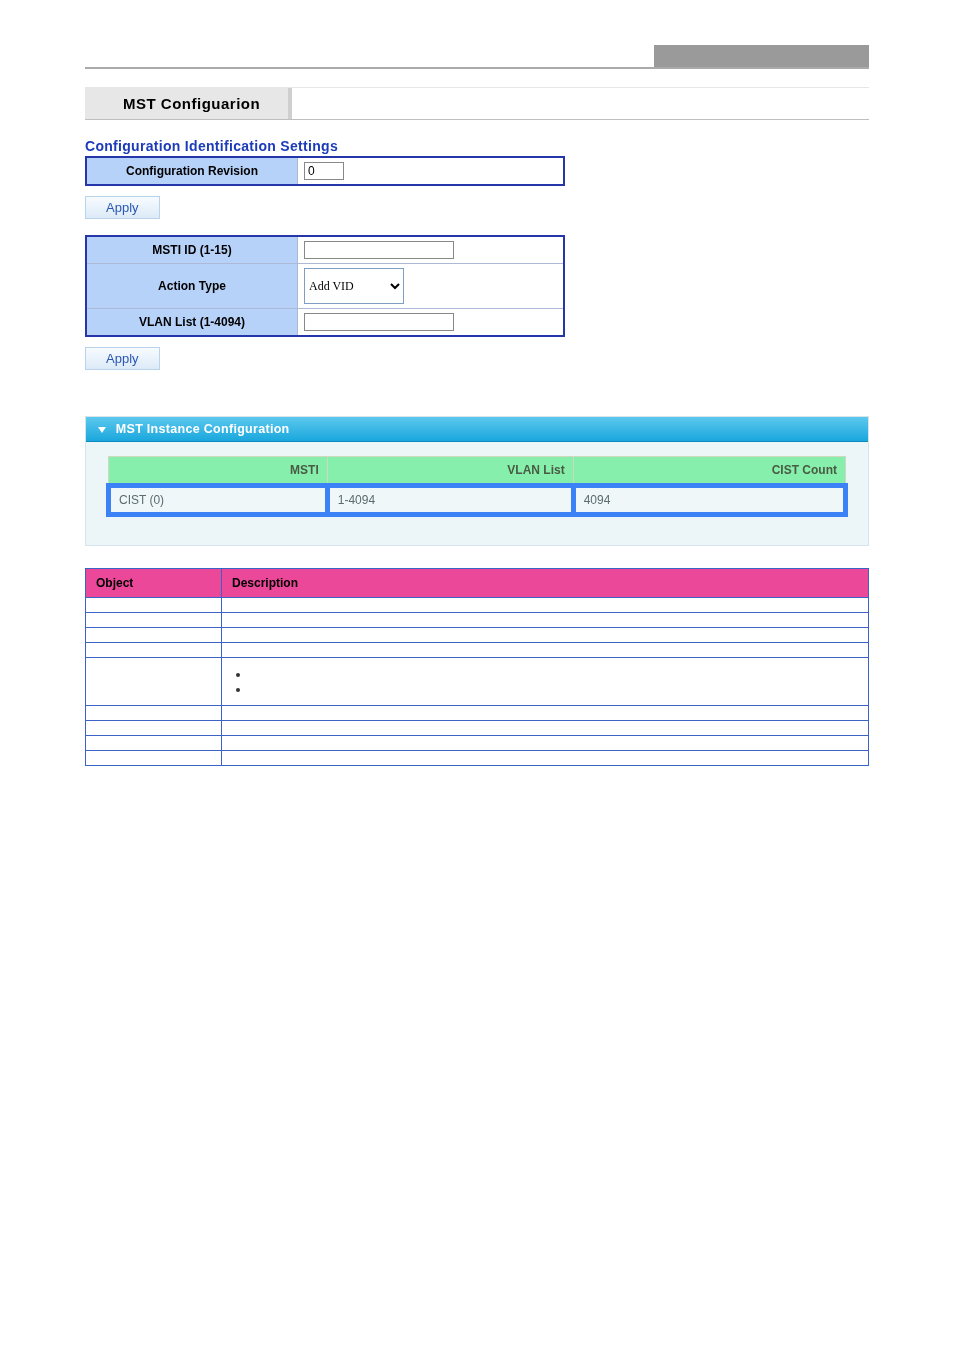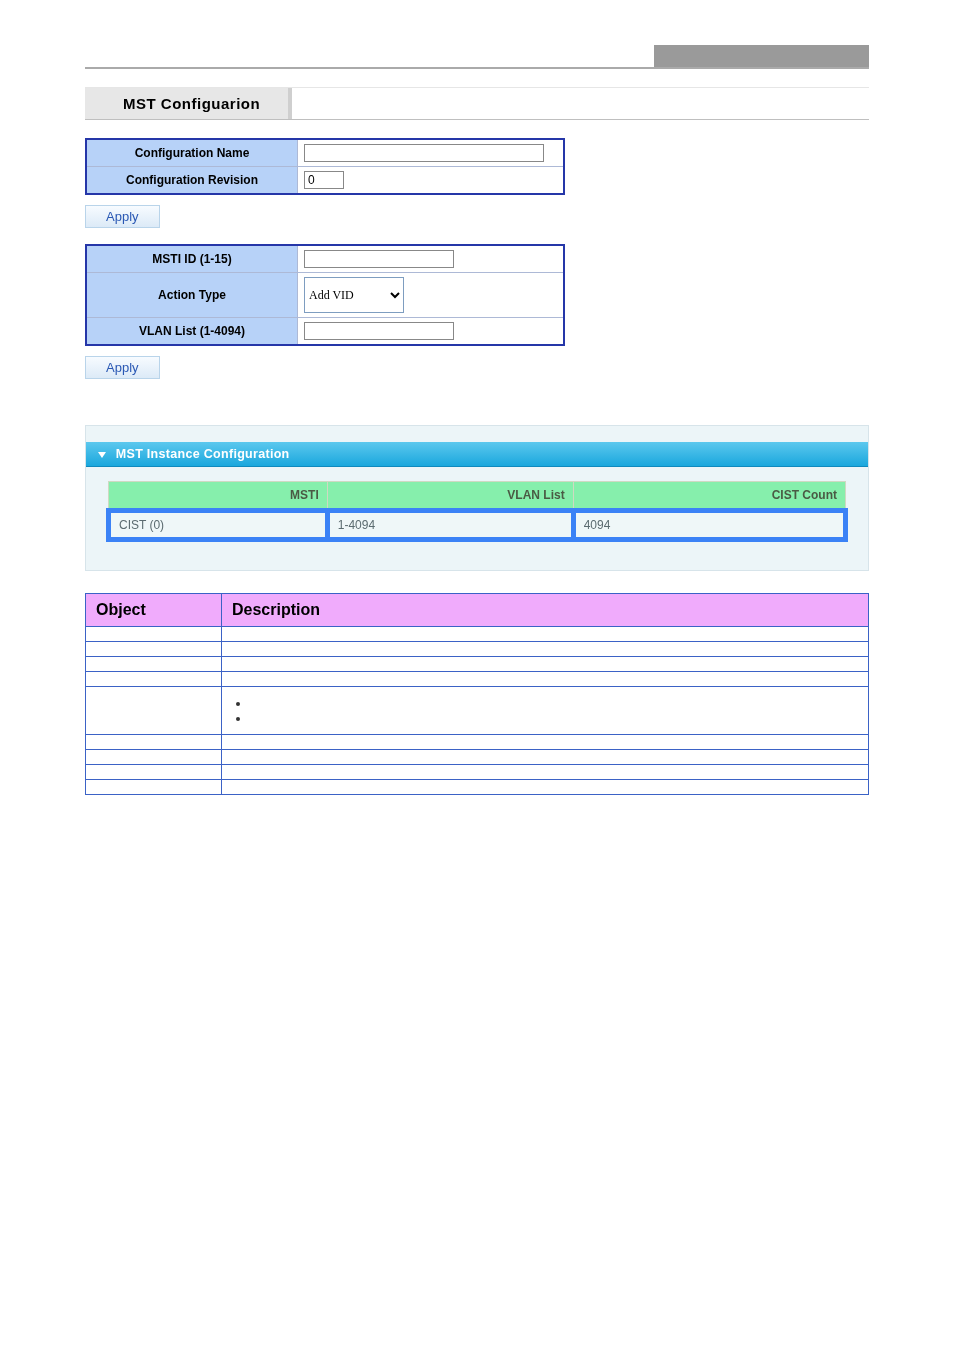"Configuration Identification Settings" div.sect-title { html: none -> <div>Configuration Identification Settings</div> }
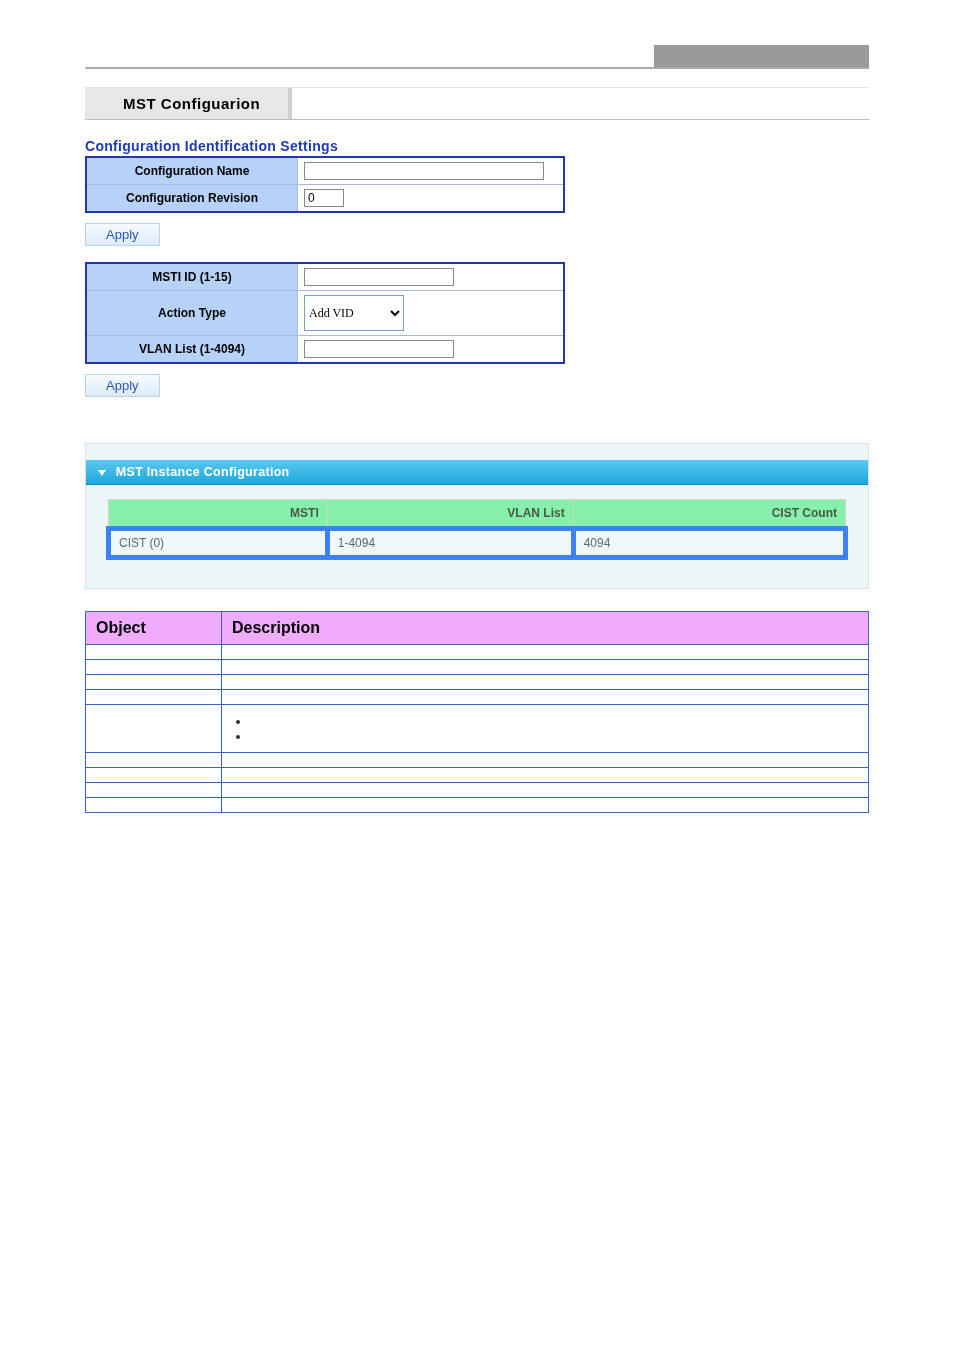"Configuration Name" tr { html: <tr> <td>Configuration Name</td> <td><input></td> </tr> -> none }
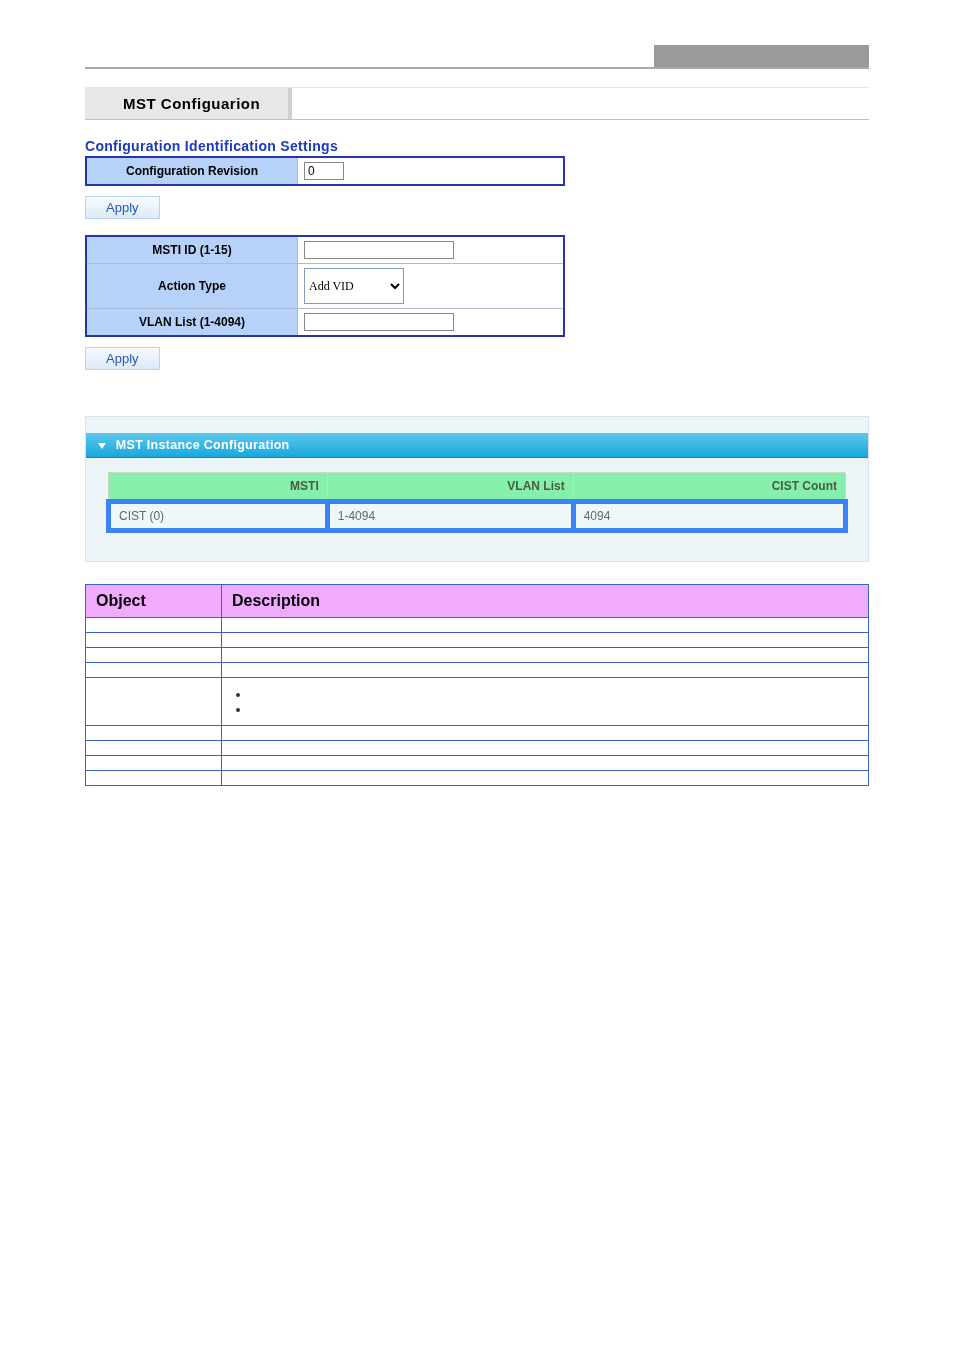"MST Instance Configuration" .panel { padding: 16px 0 22px 0 -> 0 0 22px 0 }
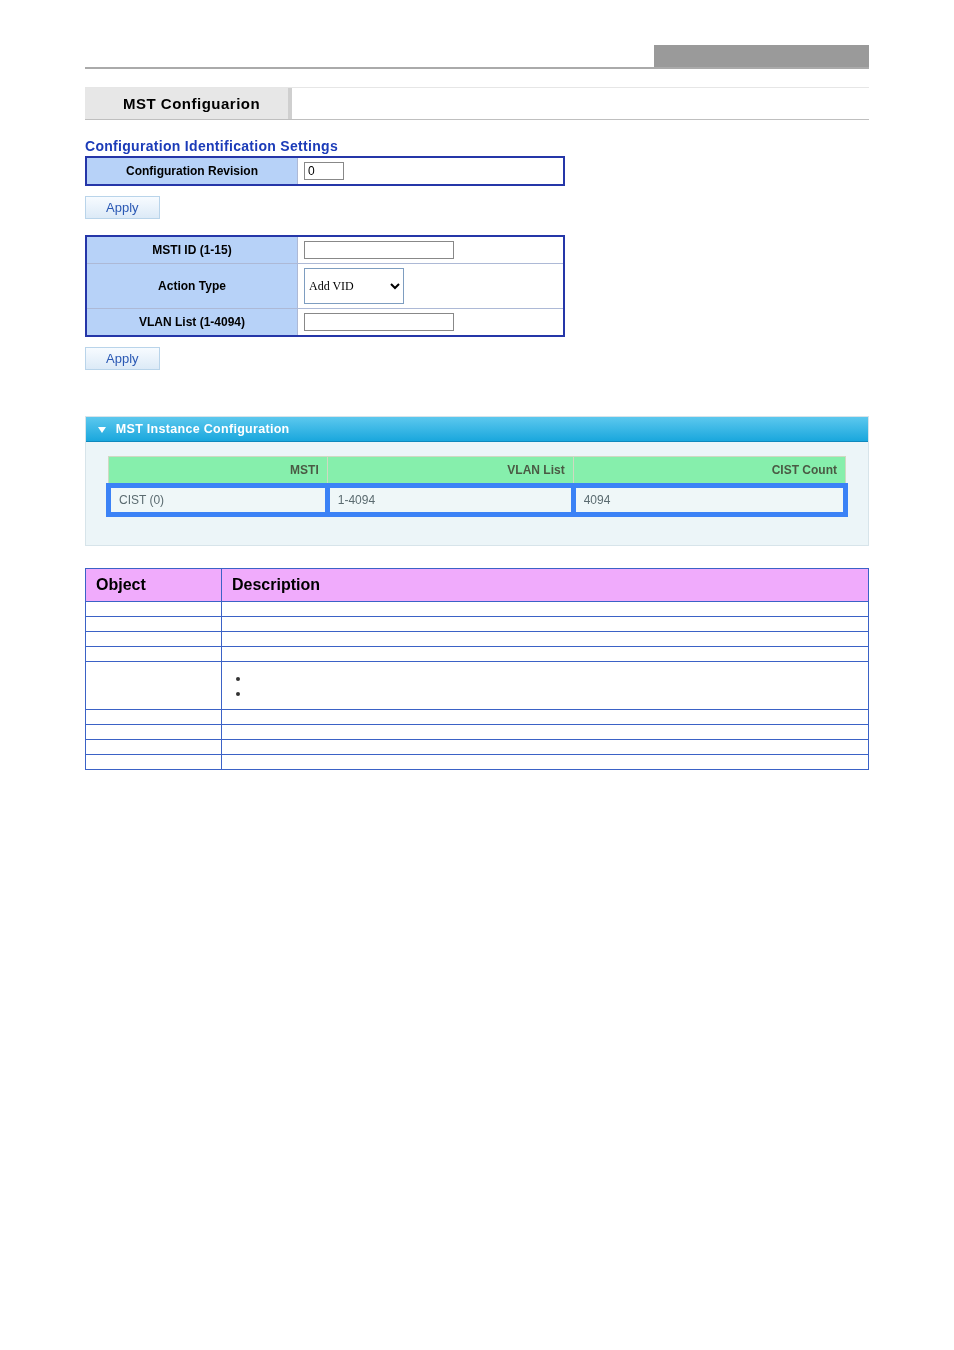"Object" .desc-table th { background: #f0abfc -> #ec4899; font-size: 16px -> 12px }
